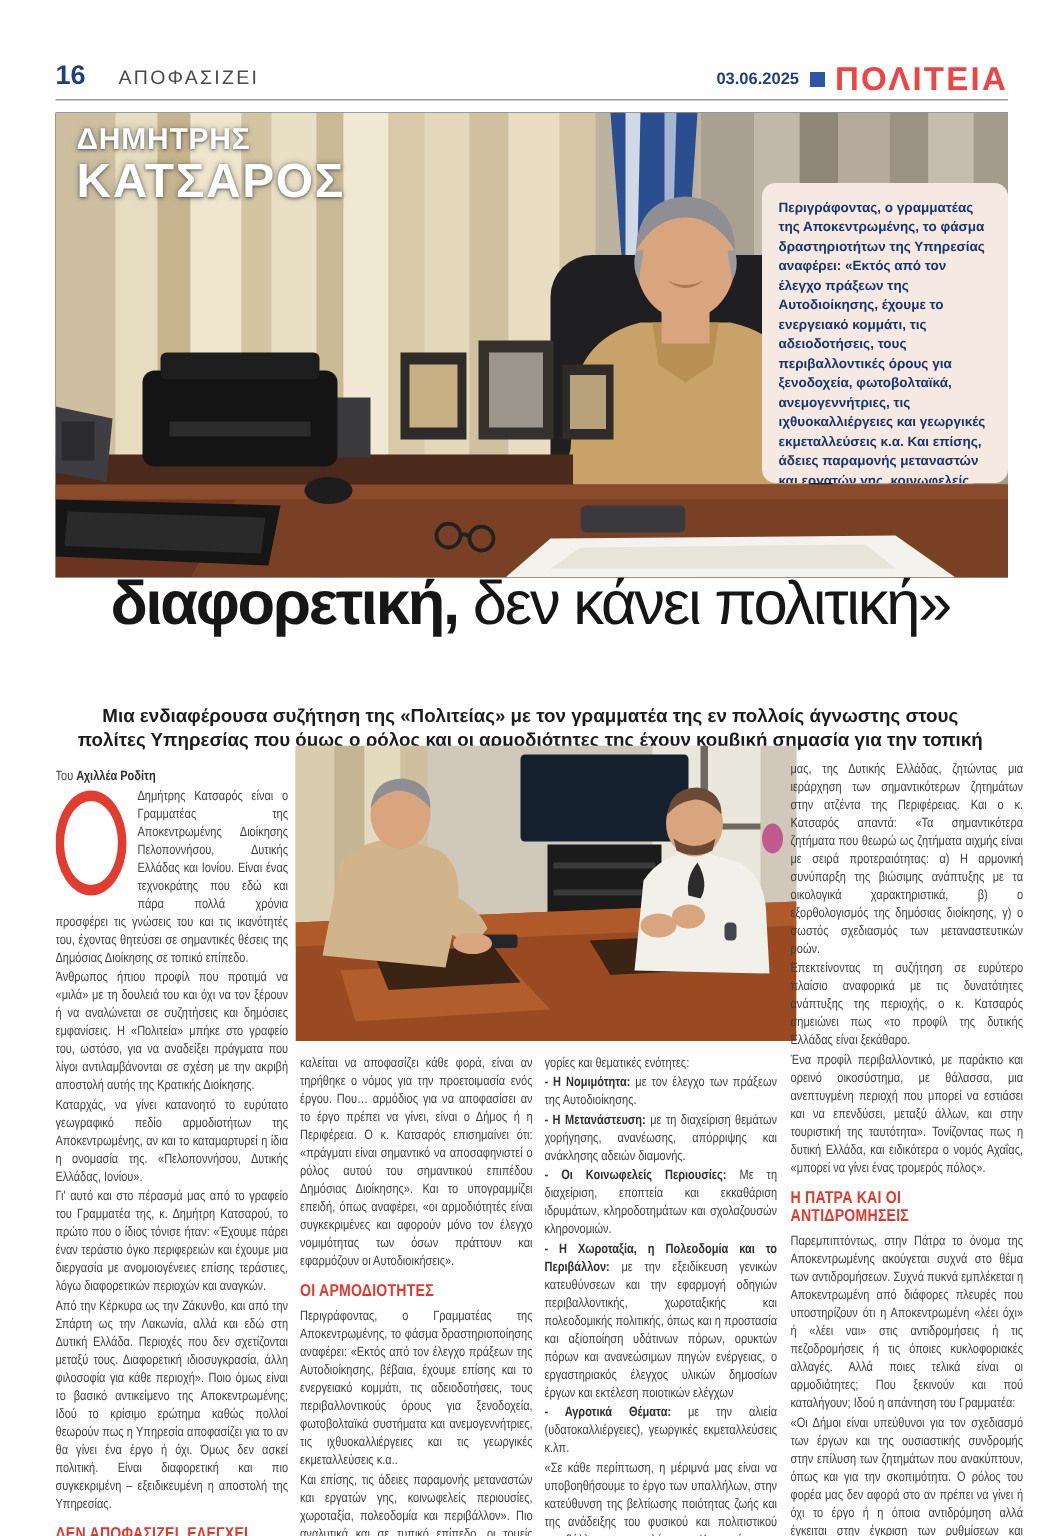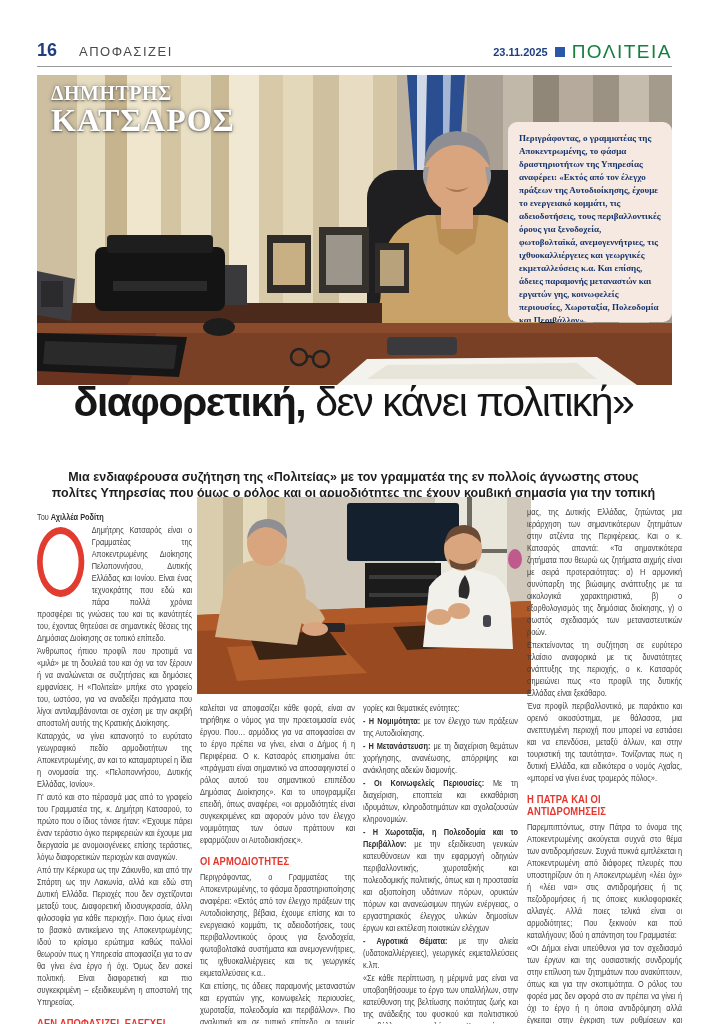"23.11.2025" span.hdate { text: 23.11.2025 -> 03.06.2025 }
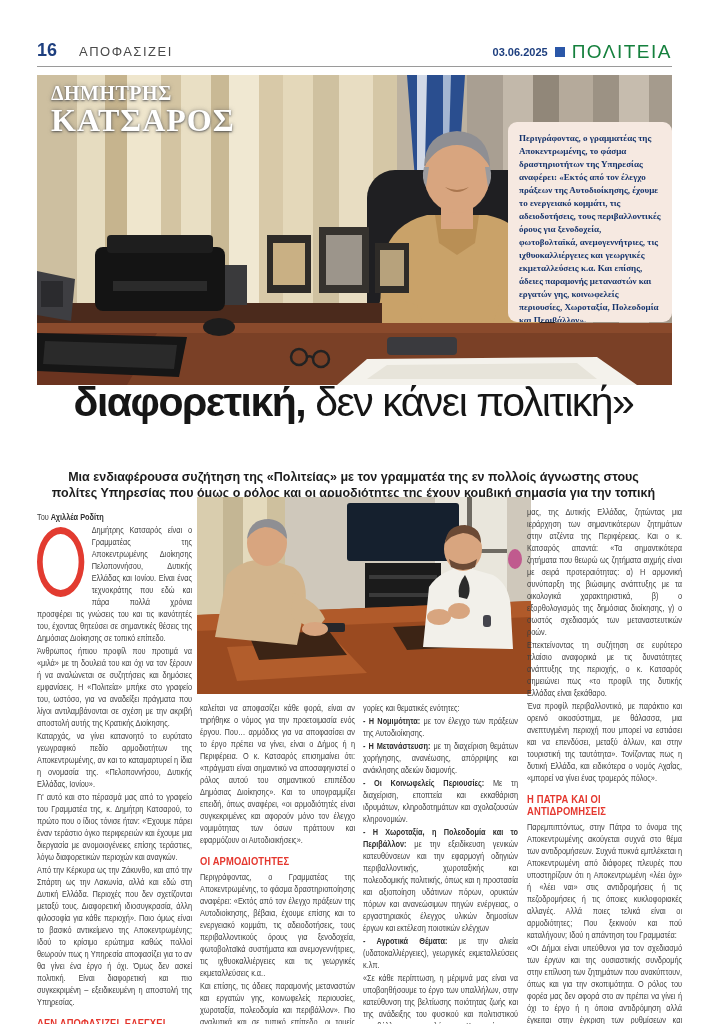"ΠΟΛΙΤΕΙΑ" .masthead { color: #15803d -> #ef4444; font-size: 19px -> 22px; font-weight: 400 -> 700 }
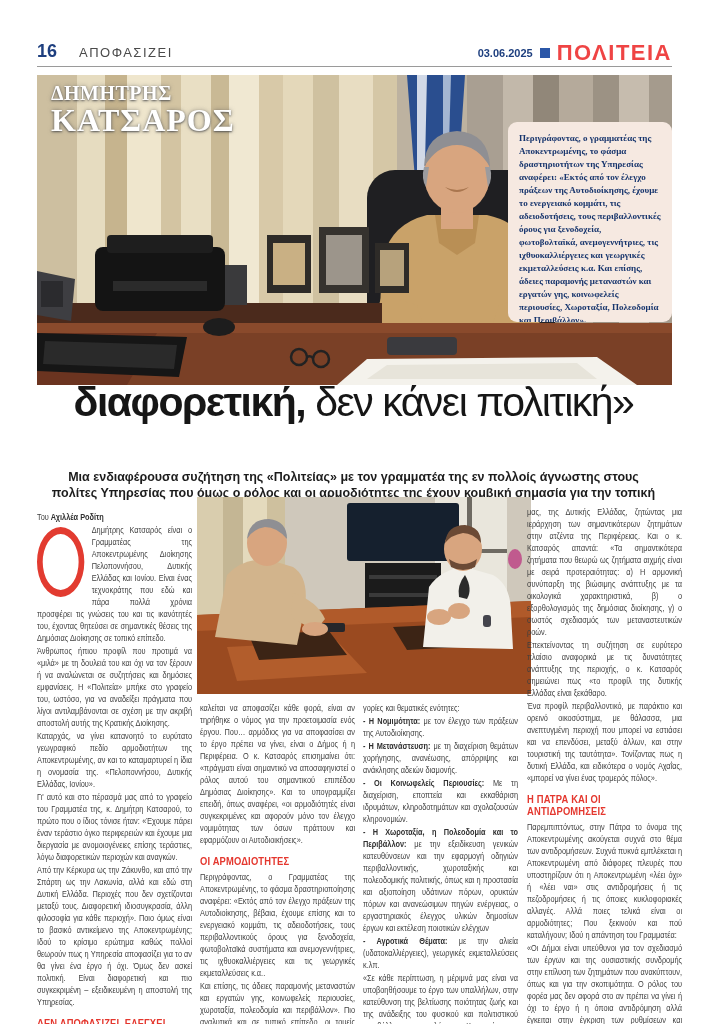"ΔΗΜΗΤΡΗΣ" .hero { font-family: Liberation Serif, serif -> none }
